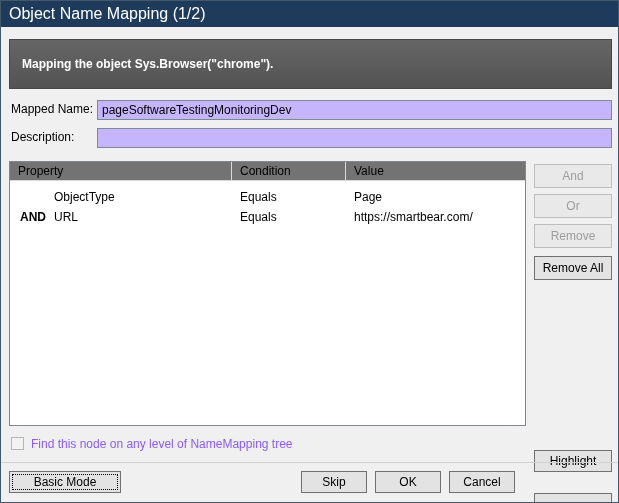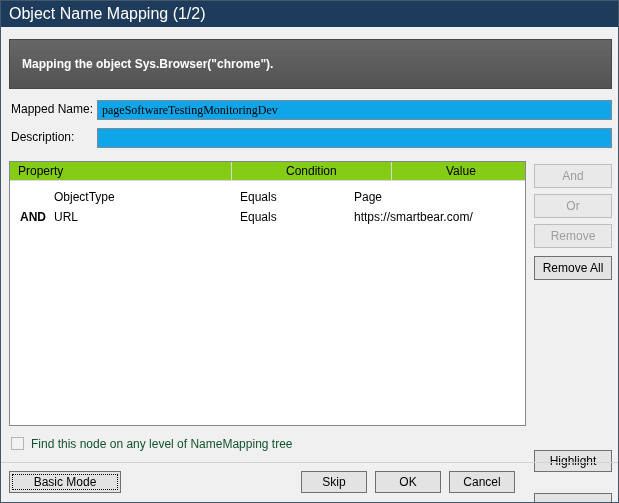"pageSoftwareTestingMonitoringDev" .text-input { background: #0ea5e9 -> #c4b5fd; font-family: Liberation Serif, serif -> Liberation Sans, sans-serif }
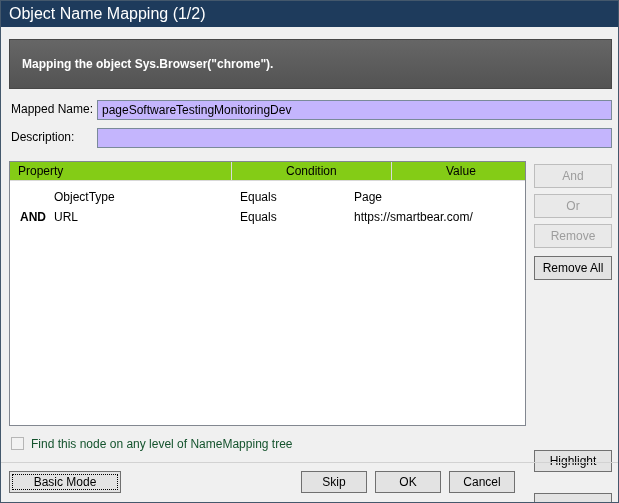"Property" .thead { background: #84cc16 -> #737373; gap: 46px -> none }
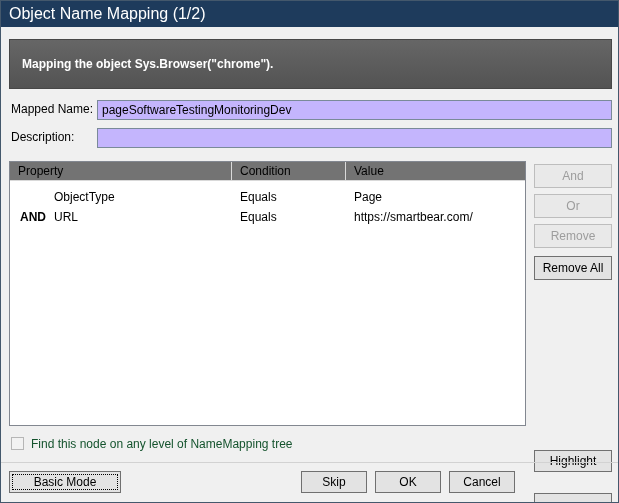"Find this node on any" .check-row-label { color: #14532d -> #8b5cf6 }
